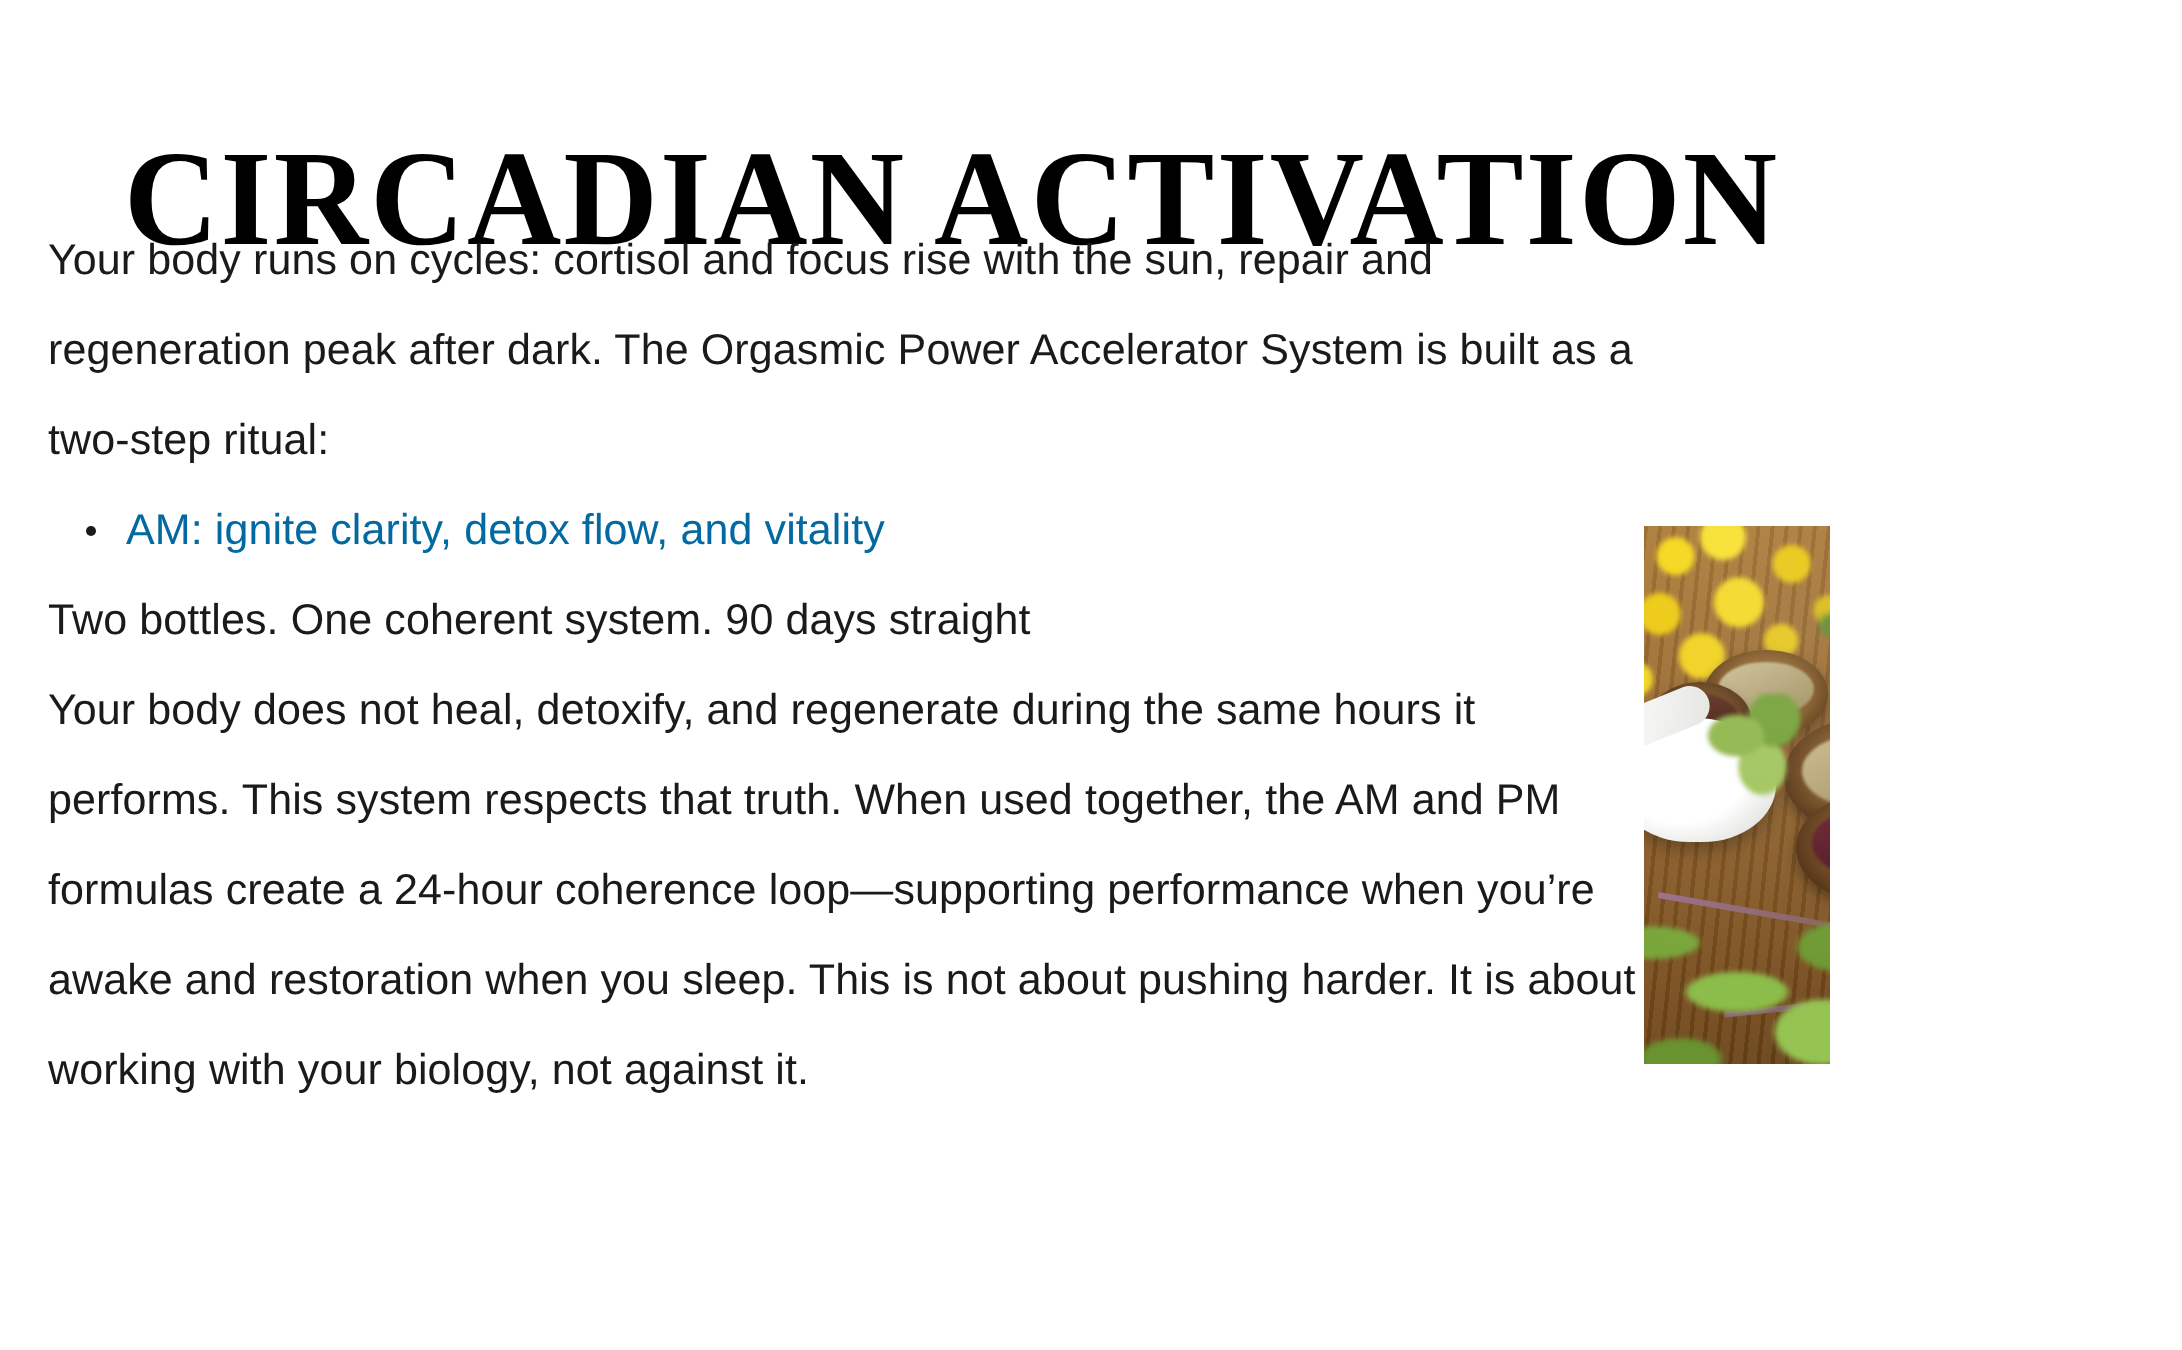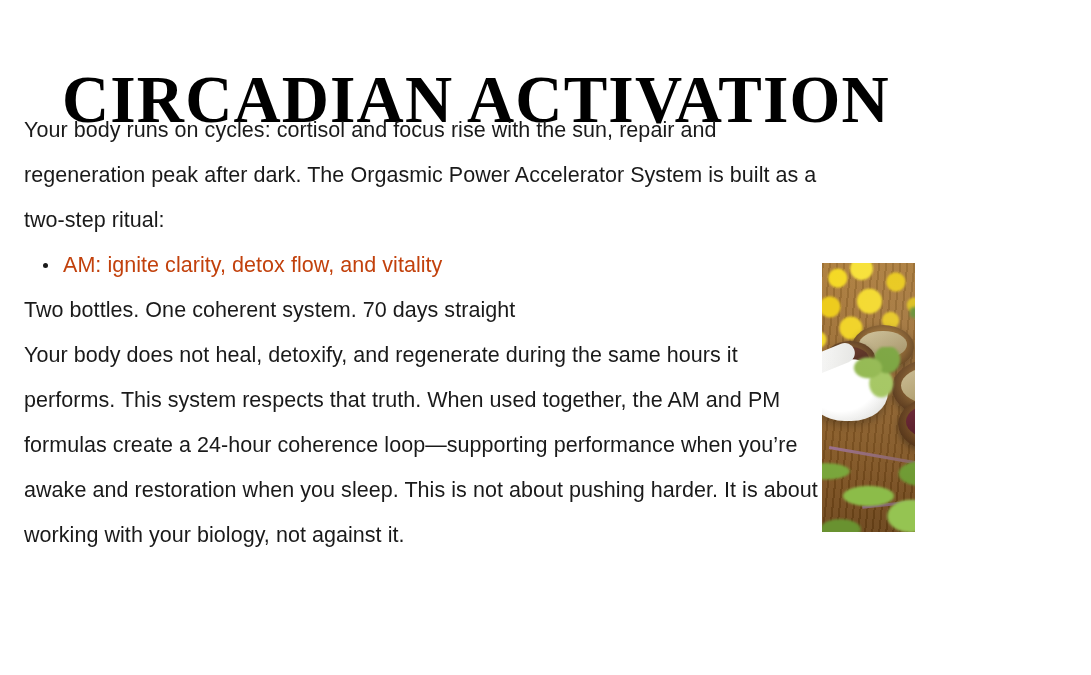"AM: ignite clarity, detox flow," .bullet-item { color: #c2410c -> #0369a1 }
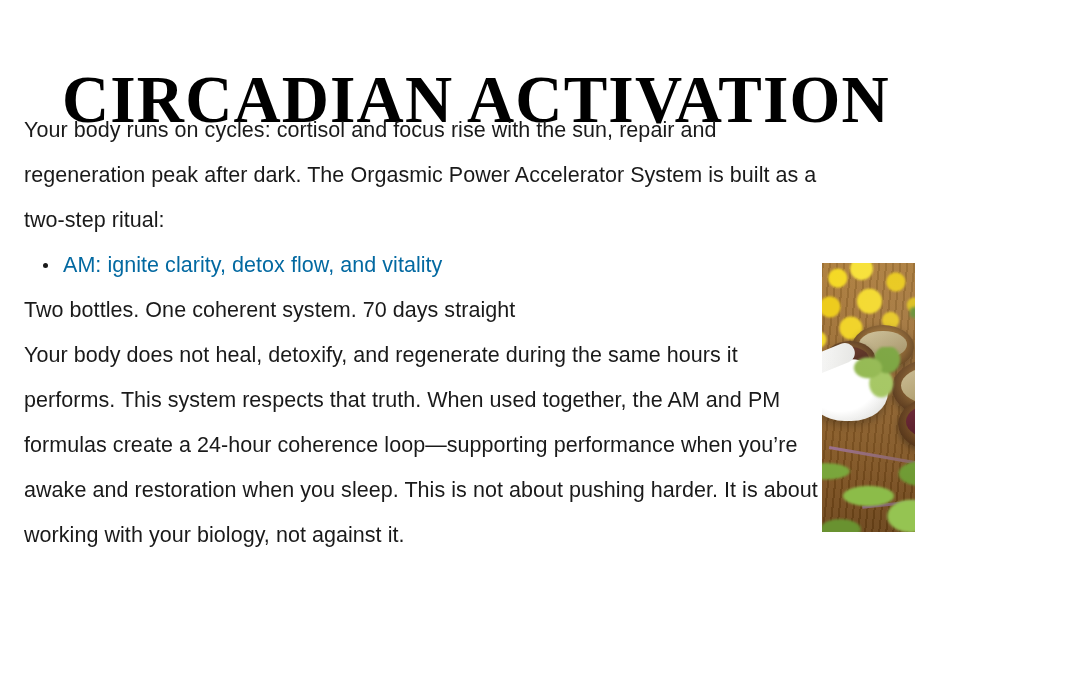"Two bottles. One coherent system." p.para { text: 70 -> 90 }
